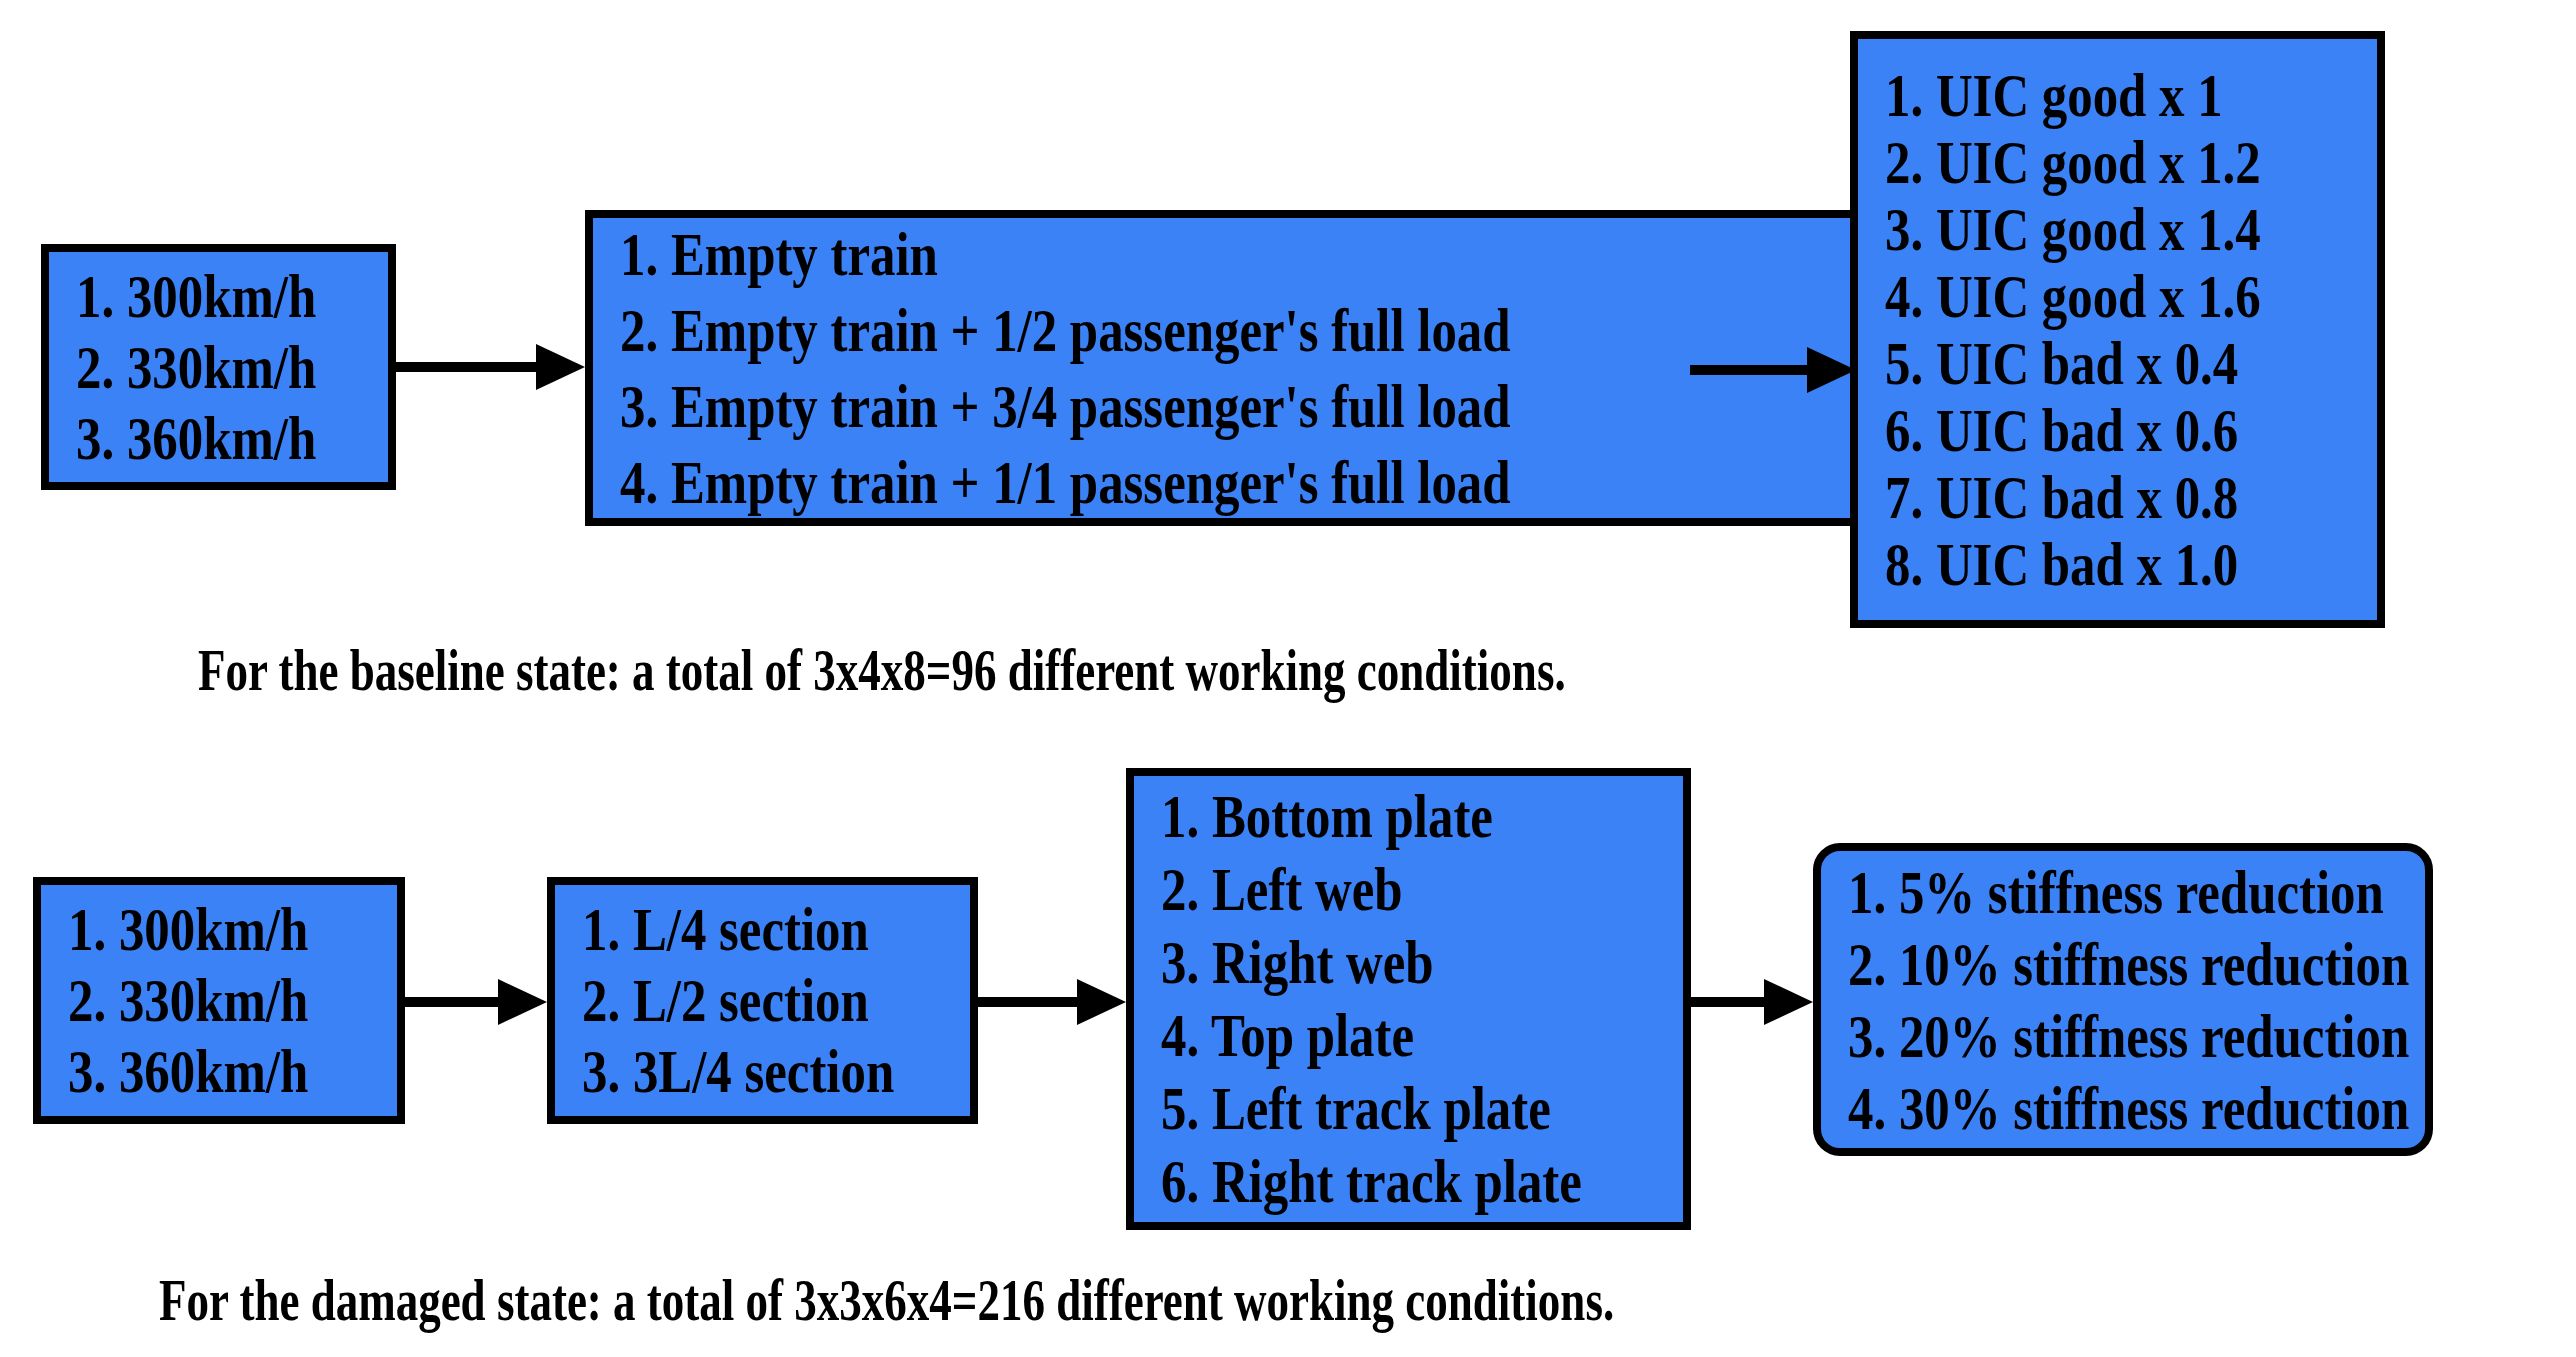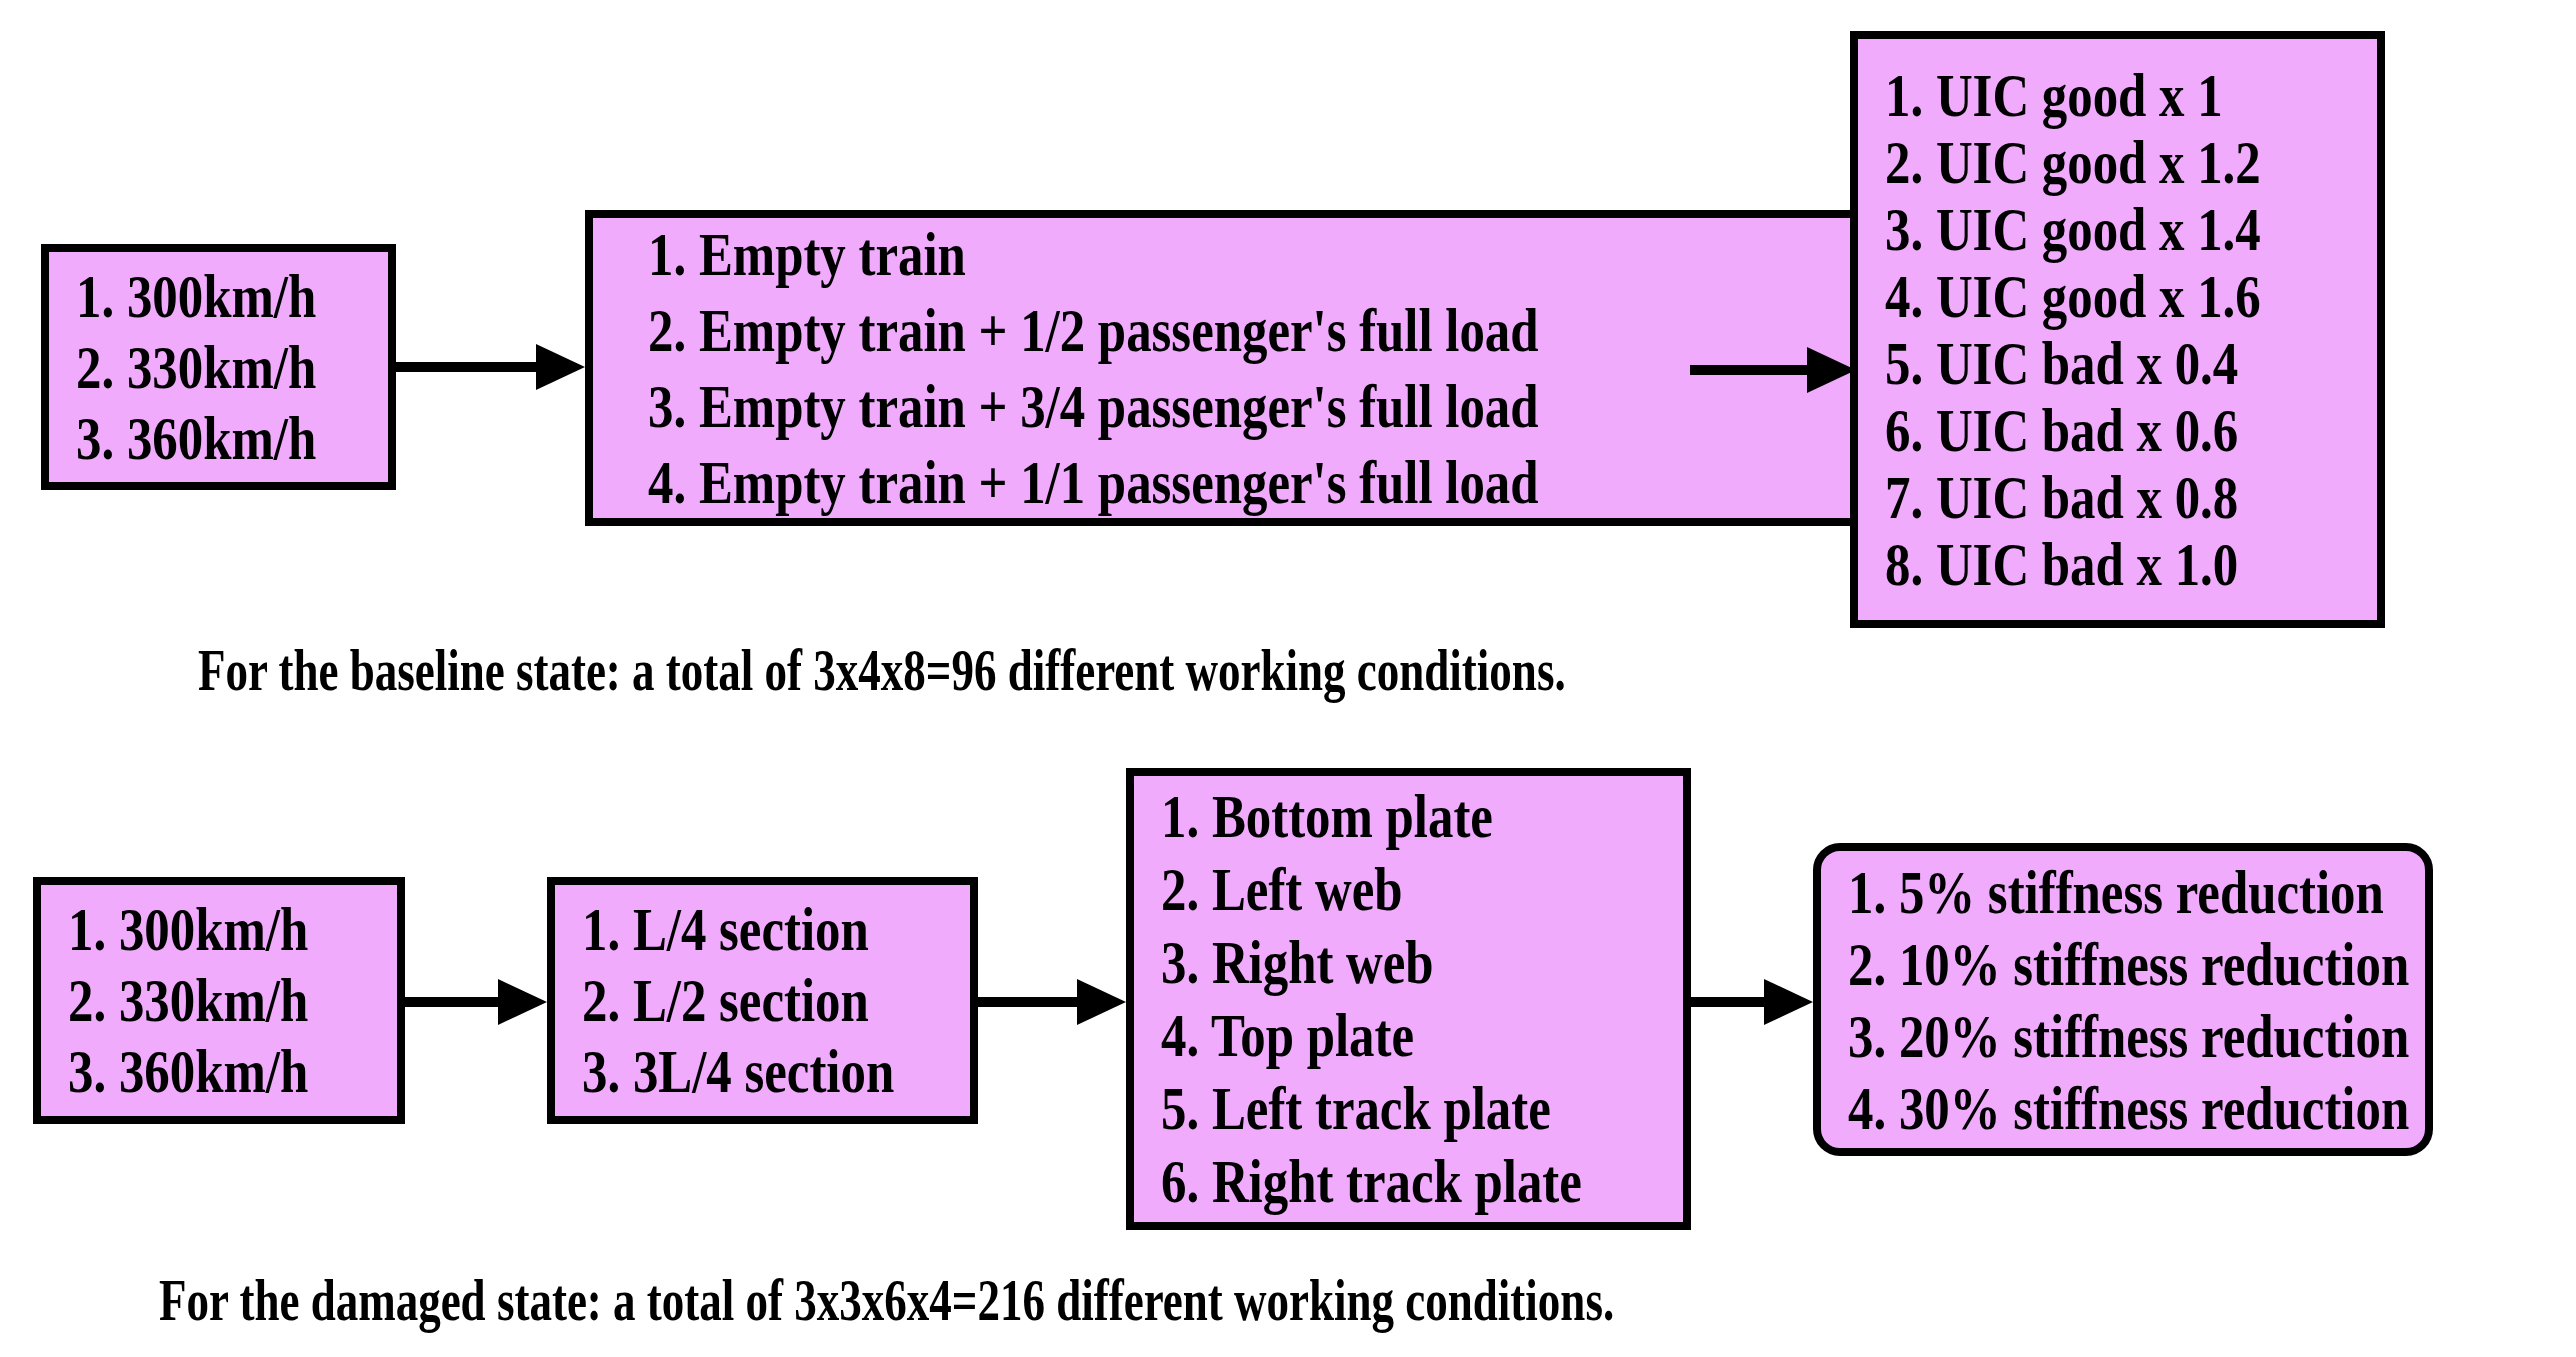"1. UIC good x 1" .box { background: #f0abfc -> #3b82f6 }
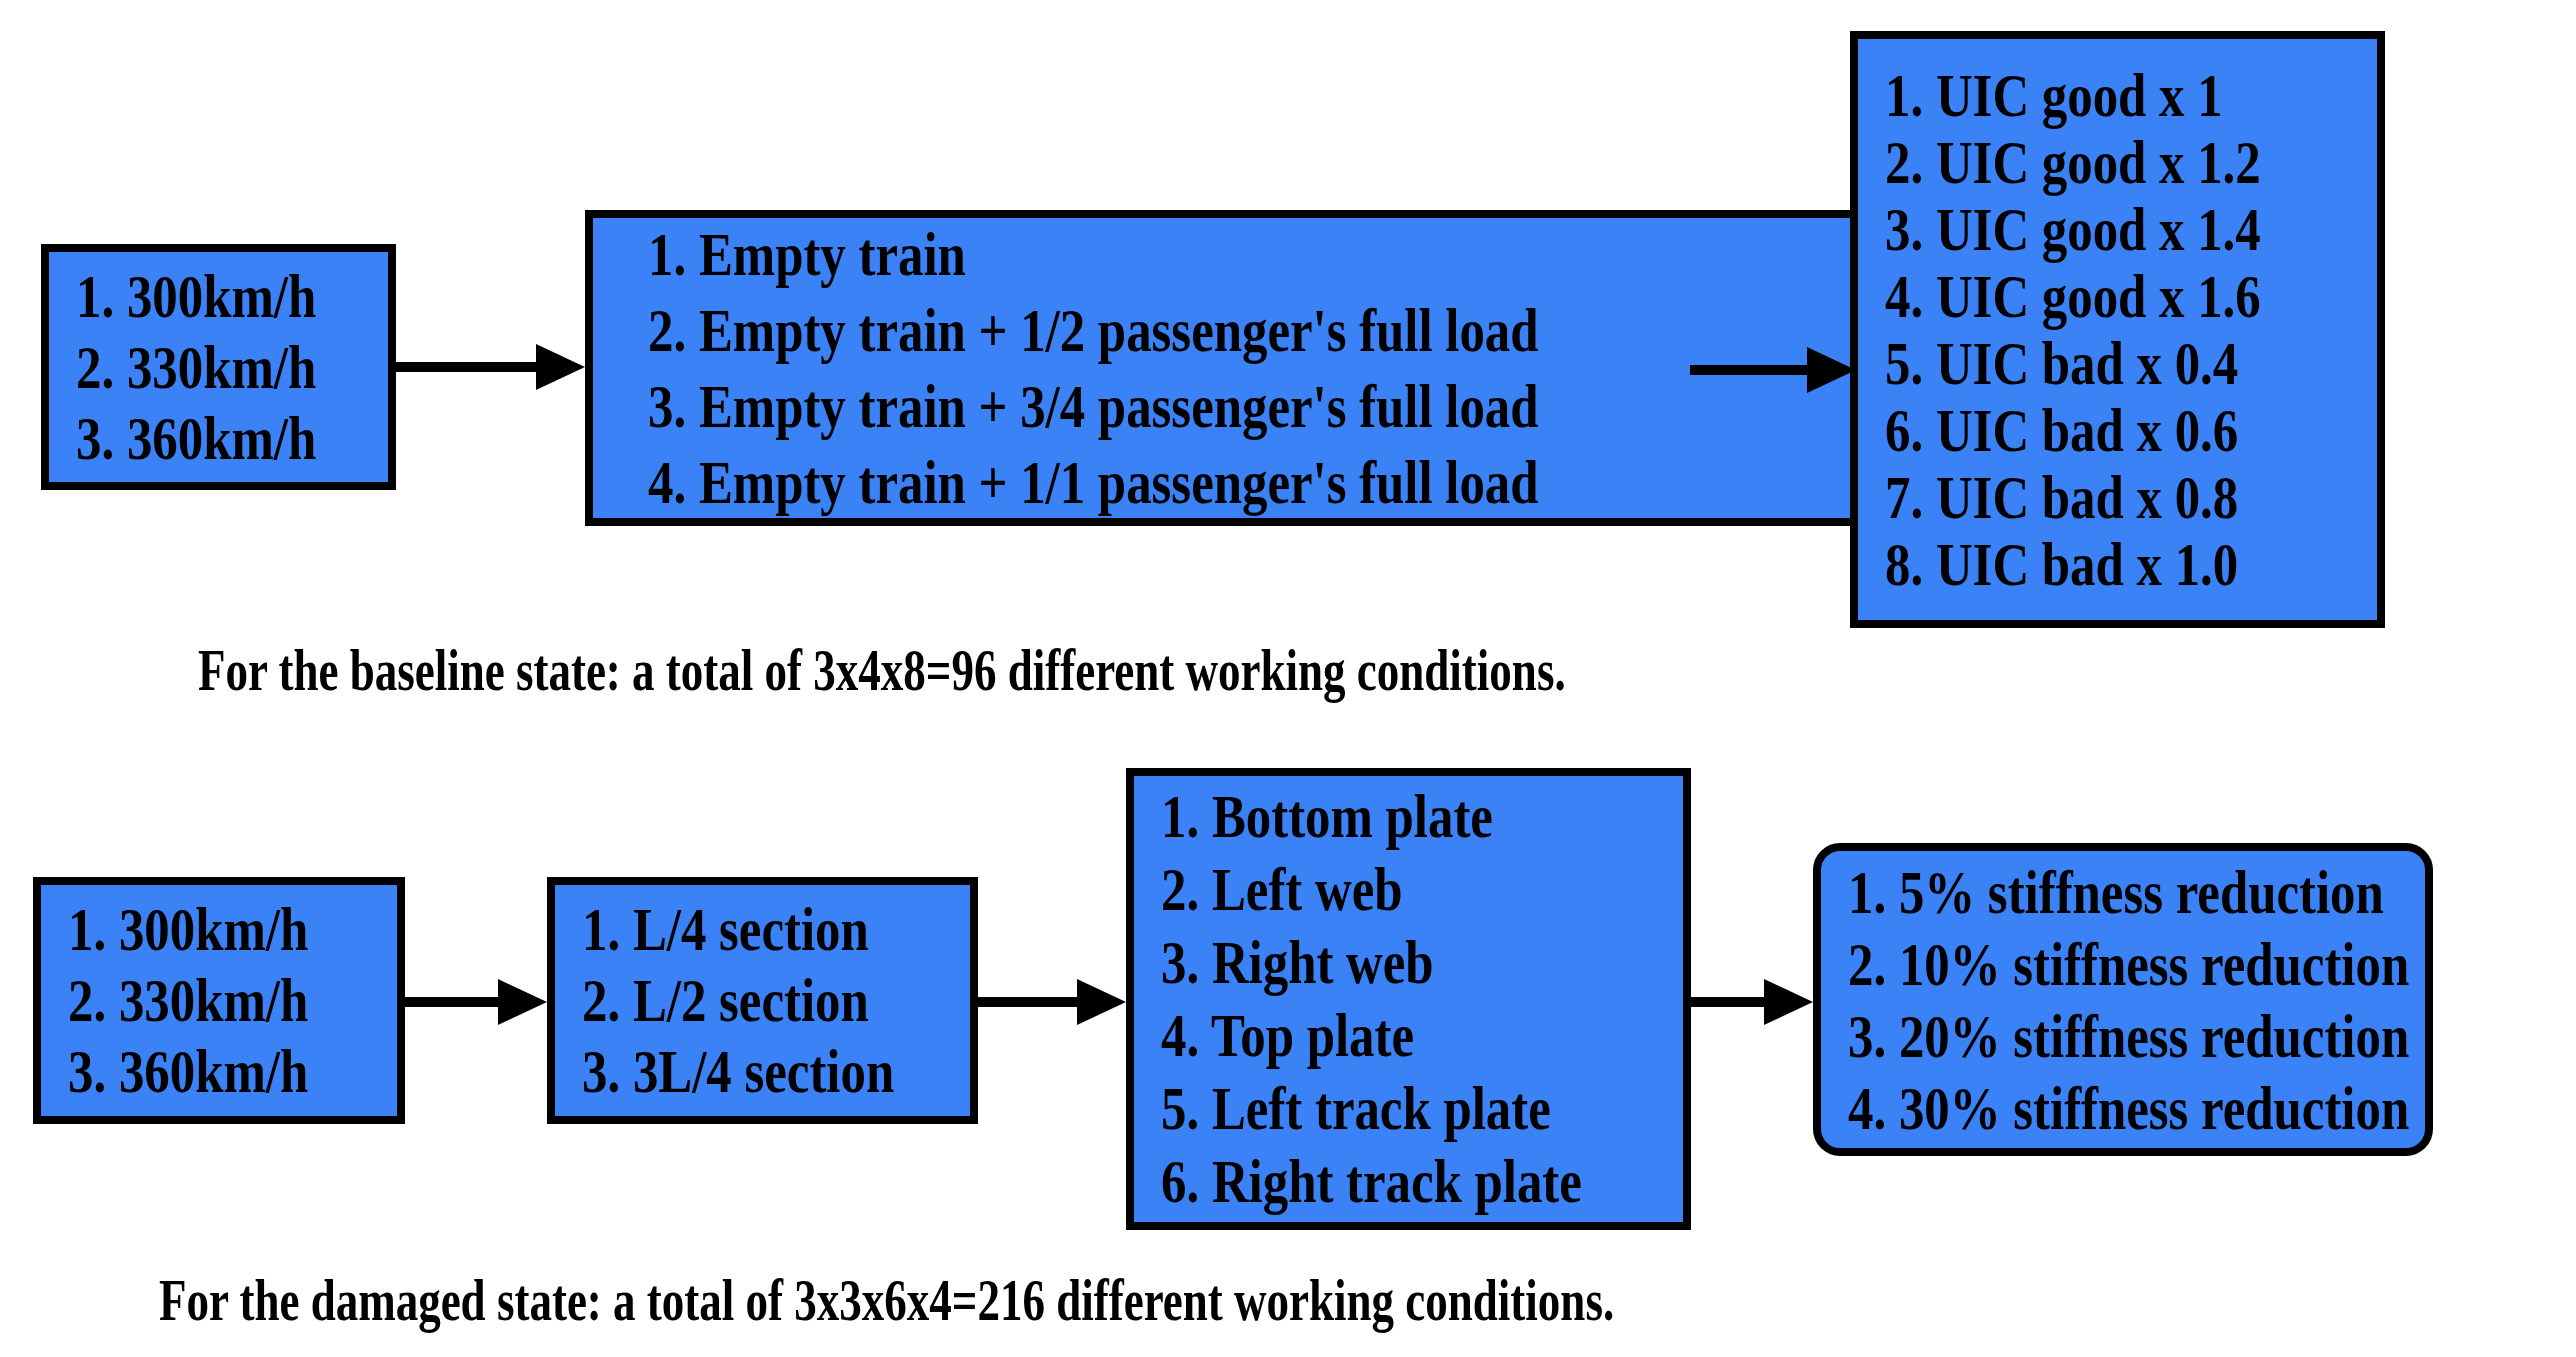"1. Empty train" div.box { padding-left: 28px -> none }
